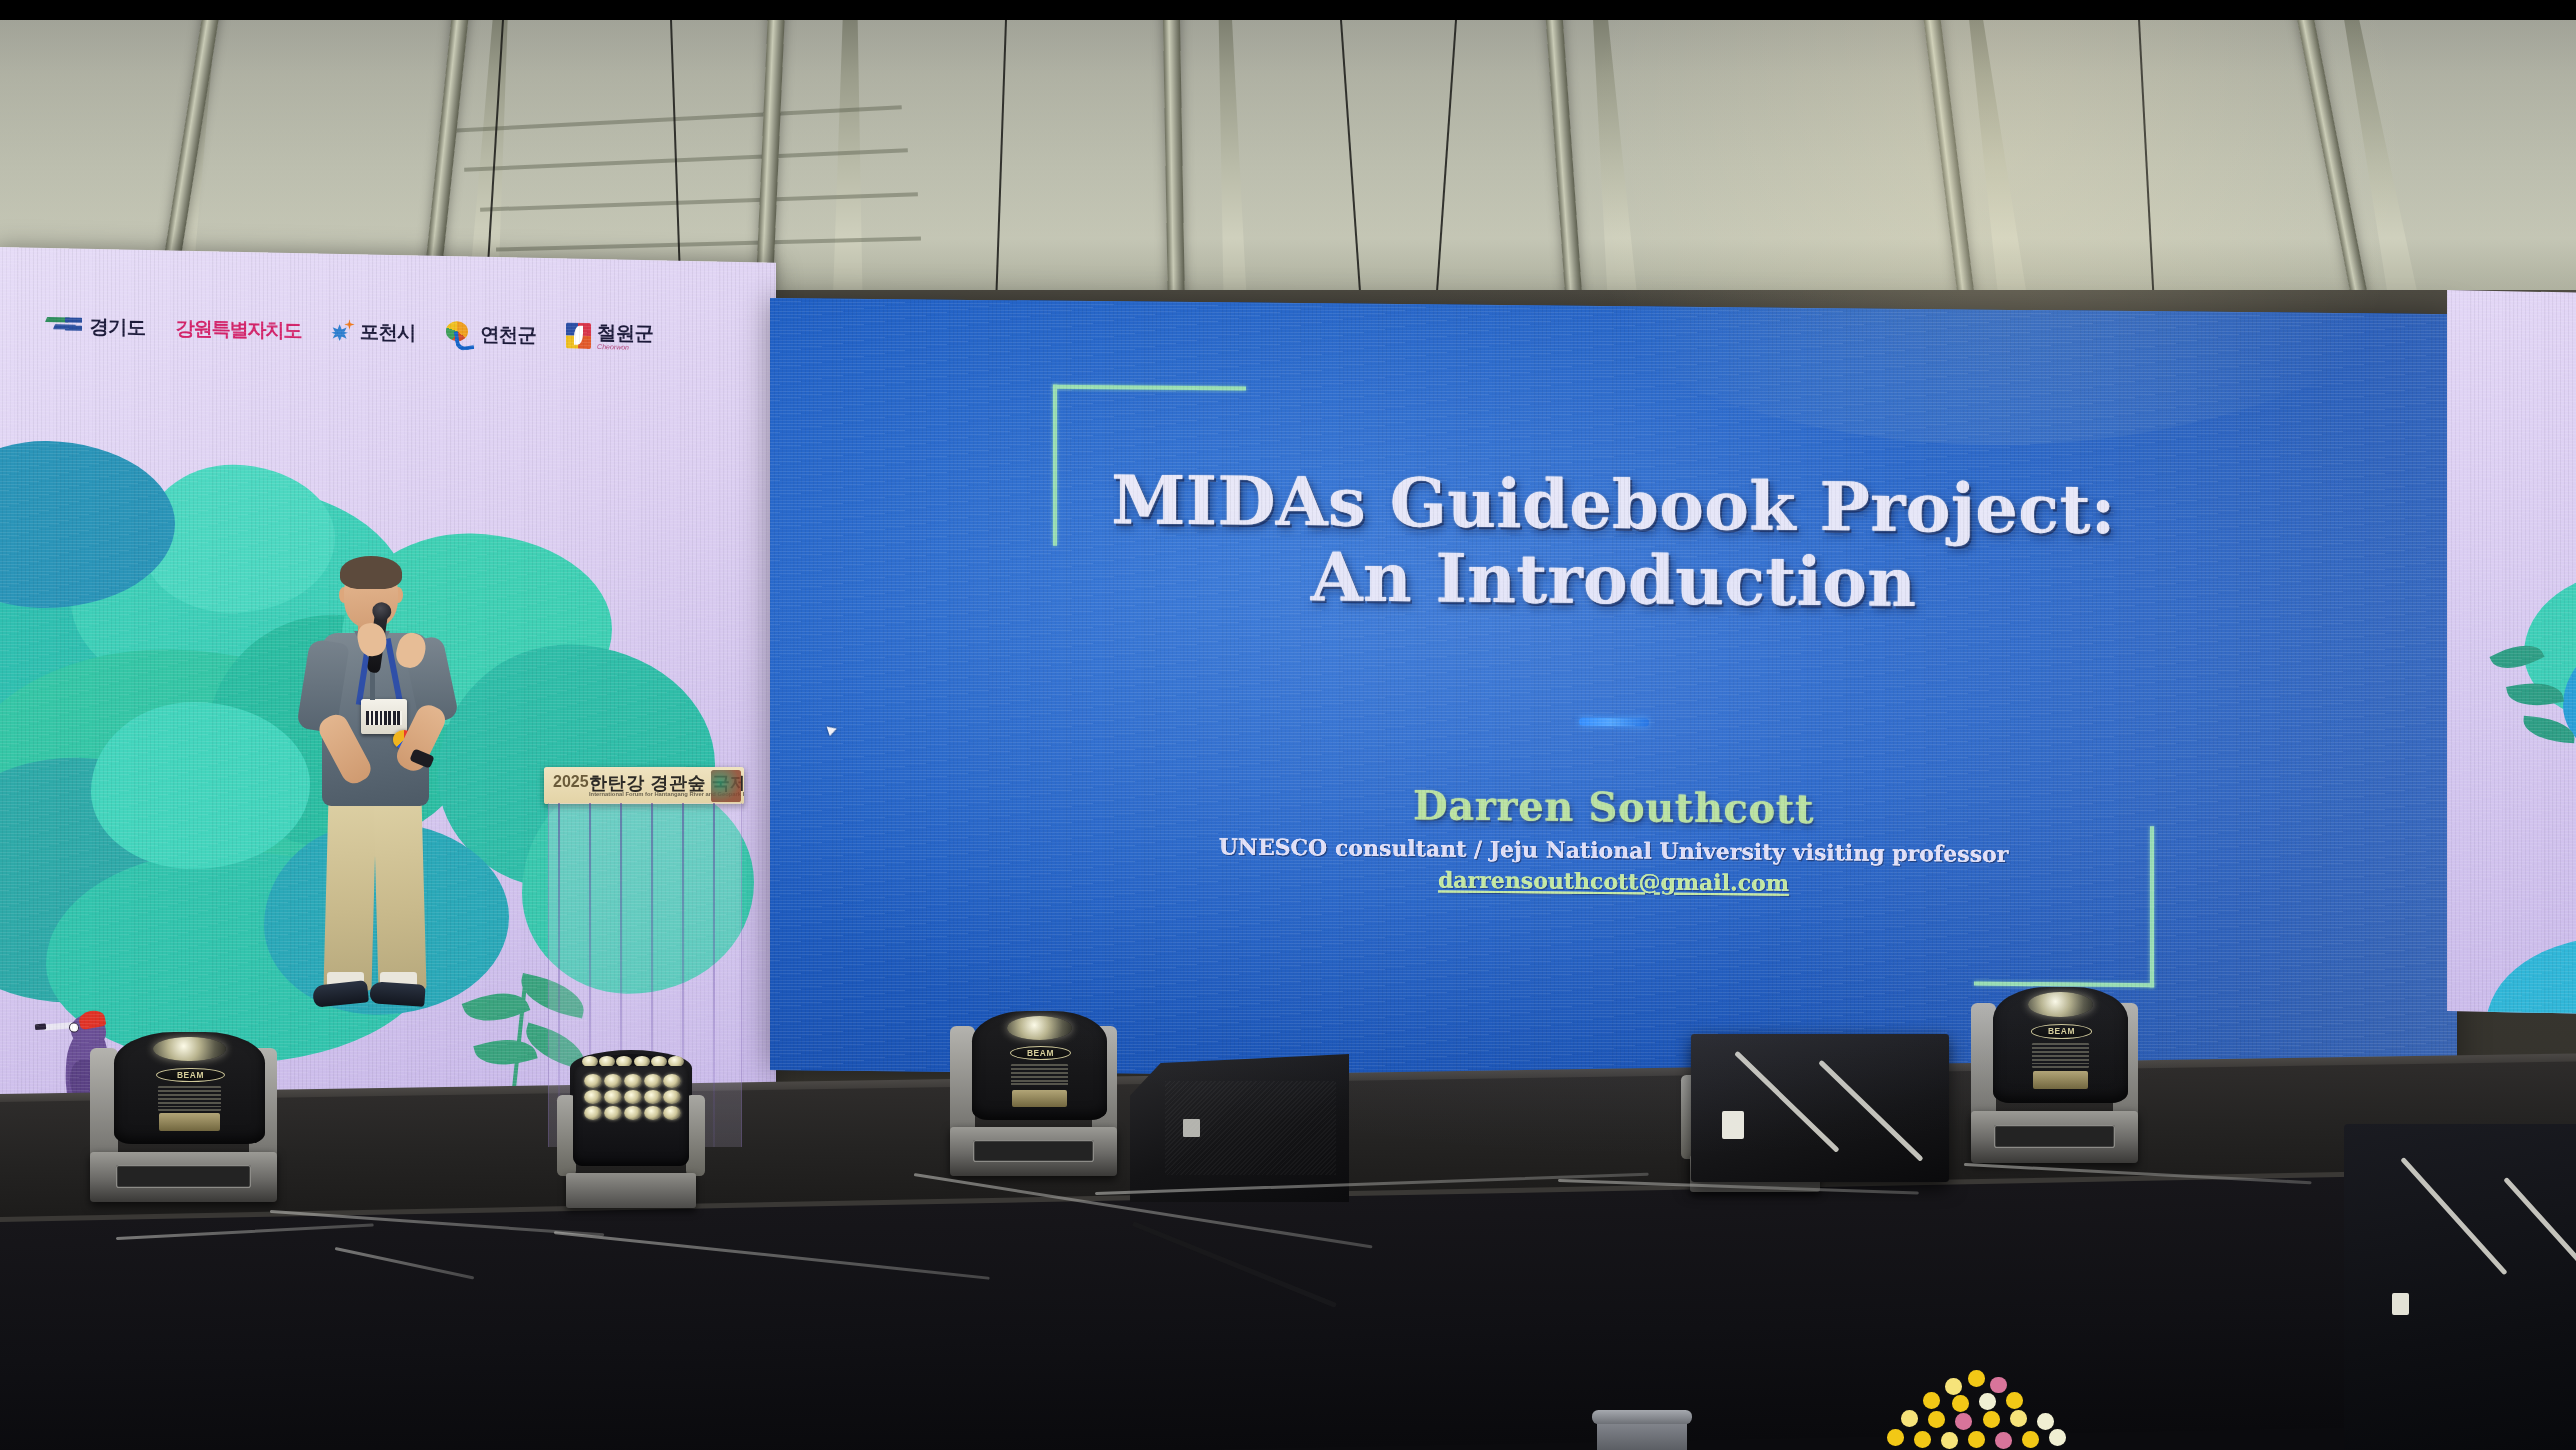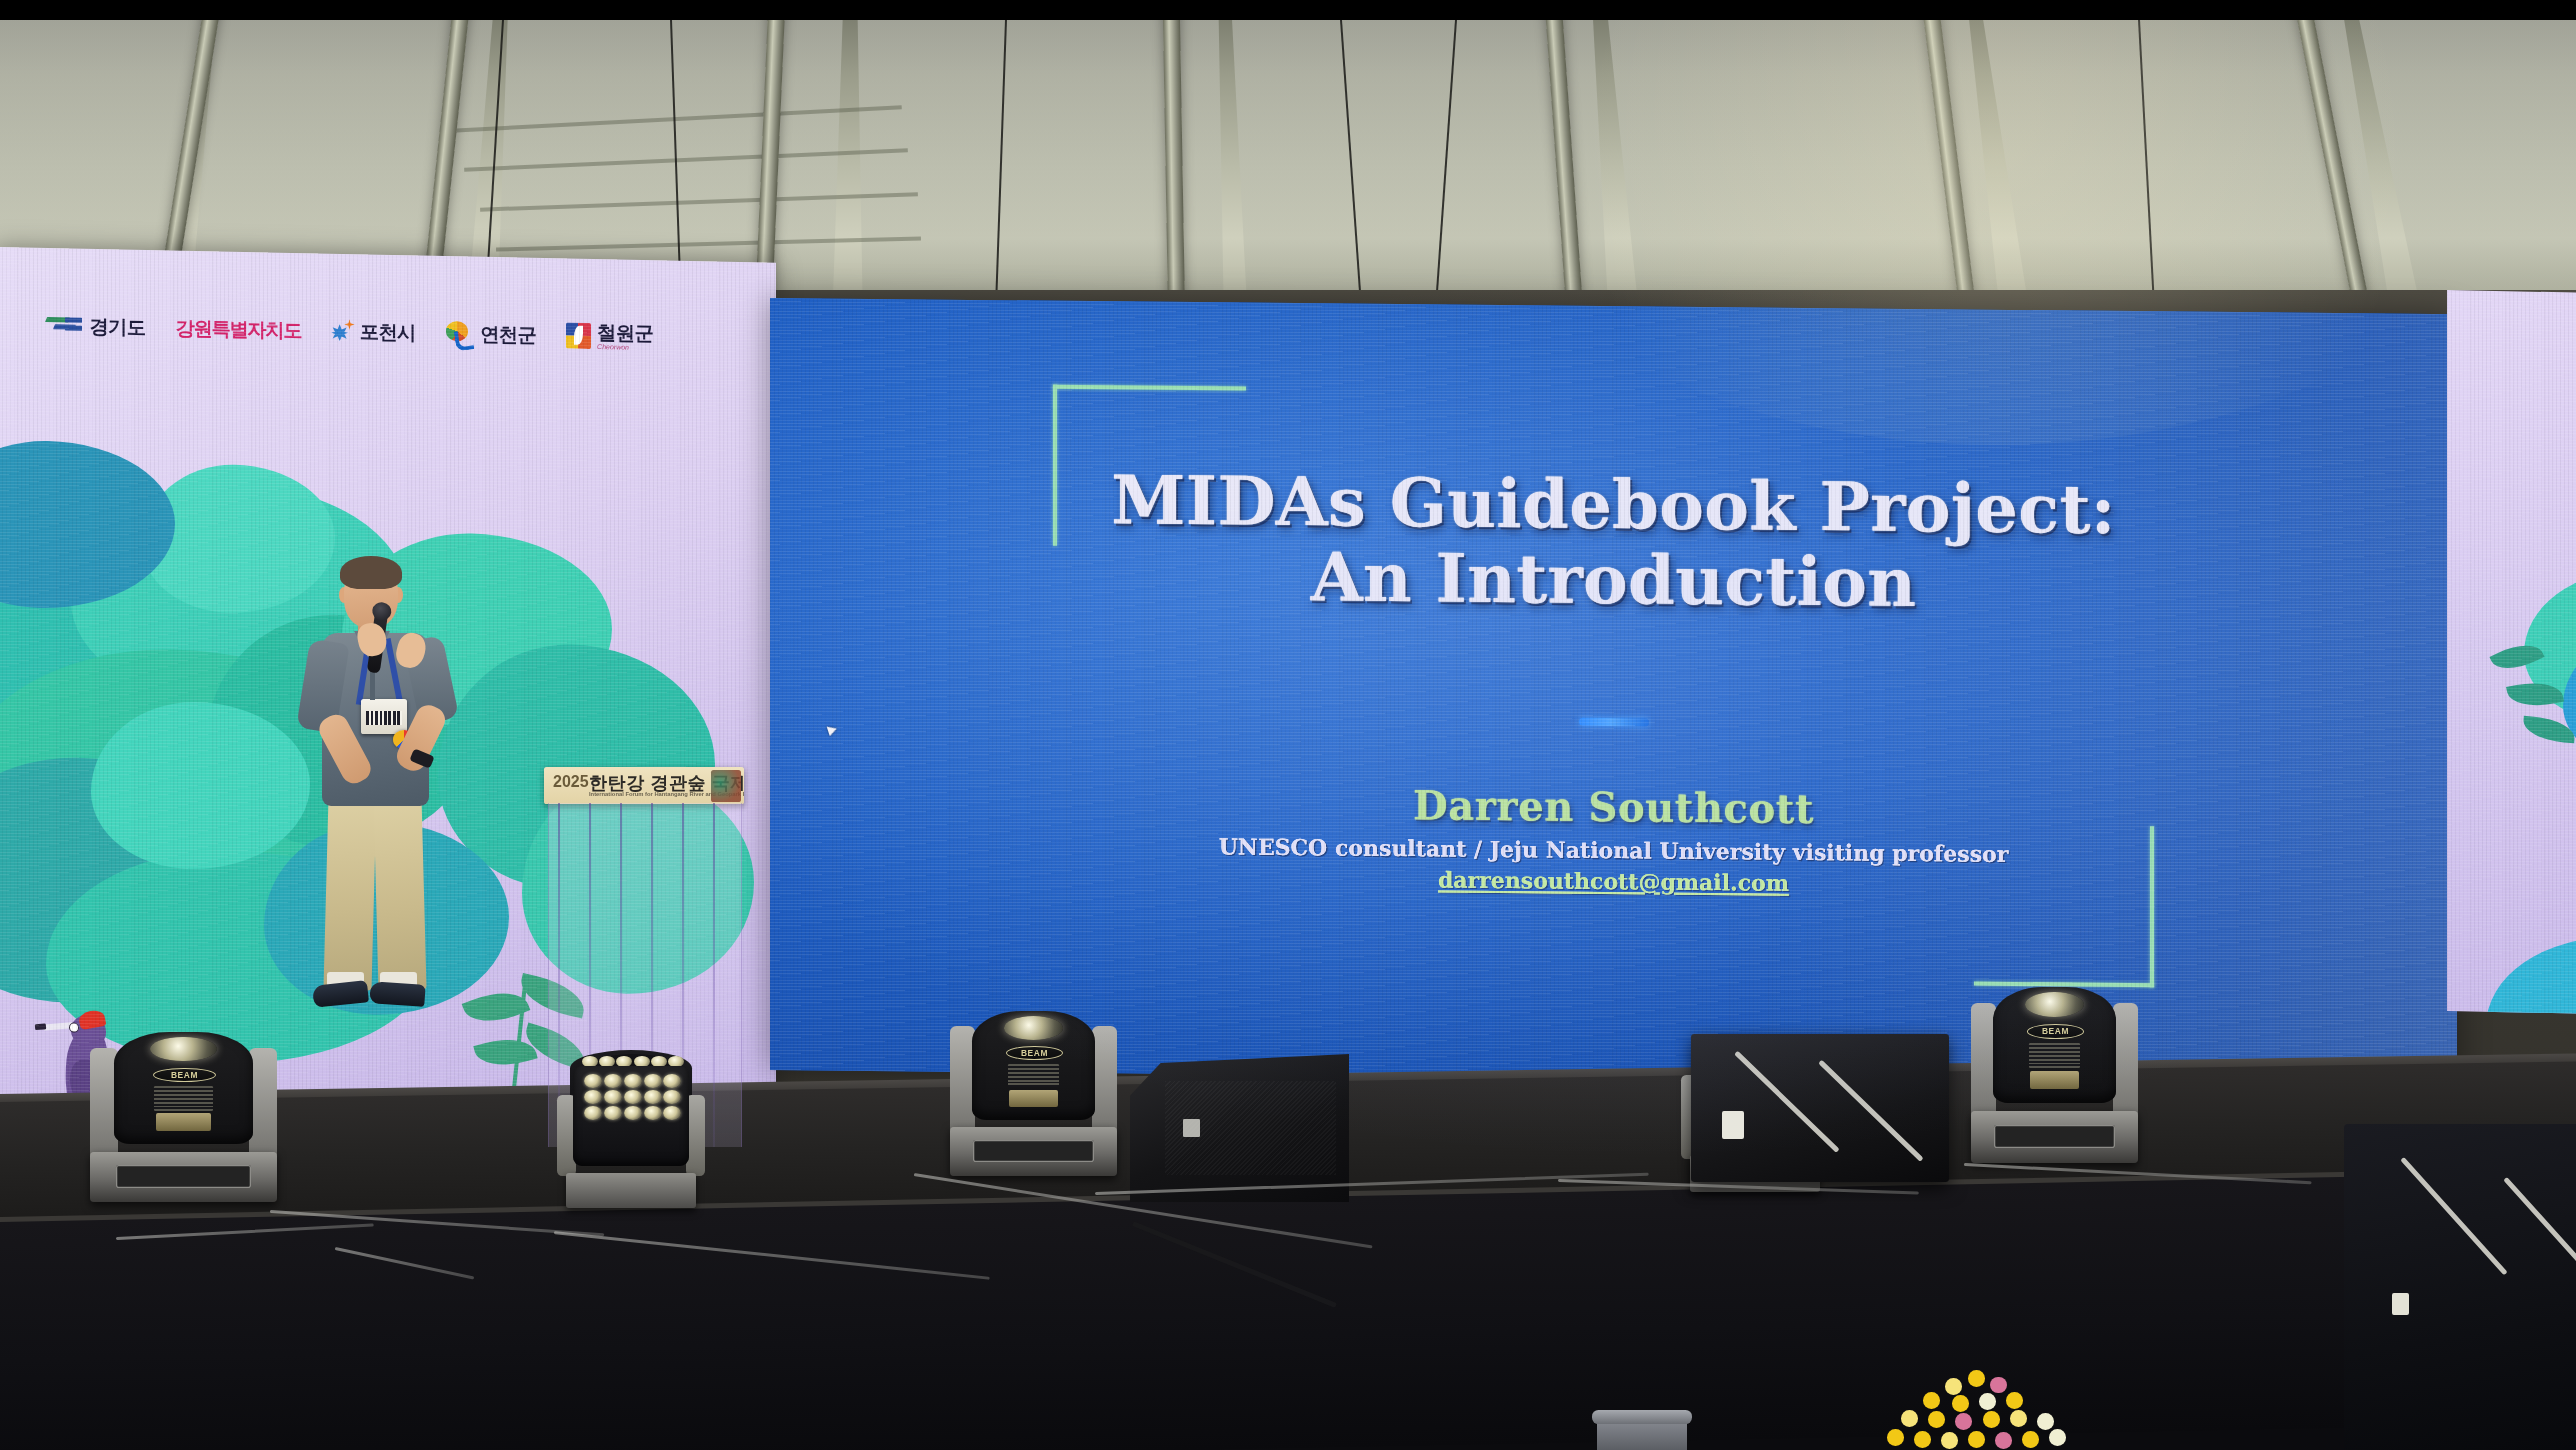"BEAM" .mover .head { padding-left: none -> 12px }
